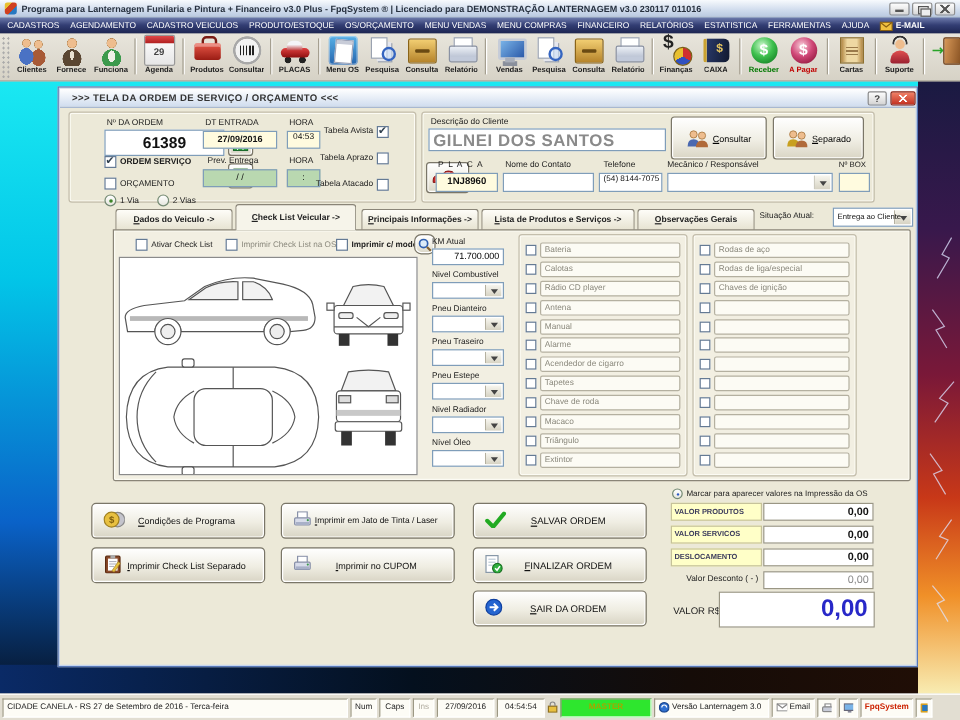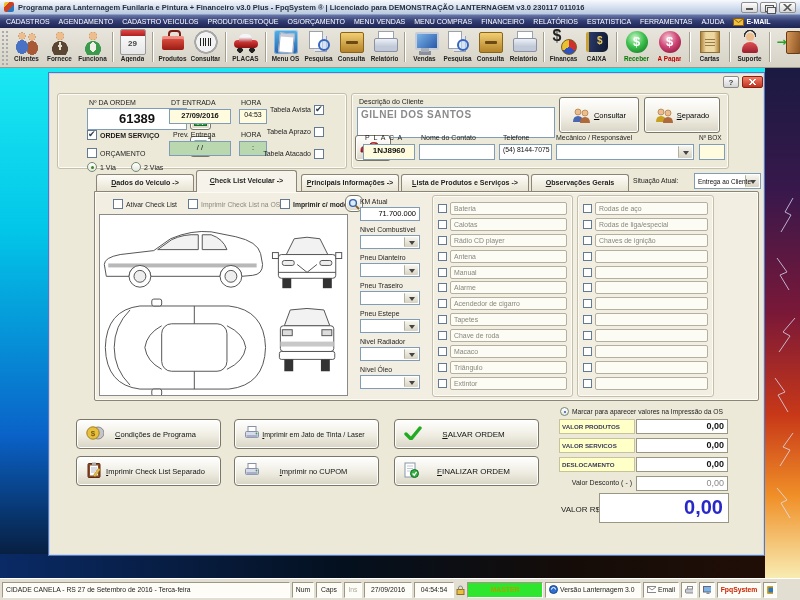">>> TELA DA ORDEM DE" div.ftitle { html: none -> <div>&gt;&gt;&gt; TELA DA ORDEM DE SERVIÇO / ORÇAMENTO &lt;&lt;&lt;</div> }
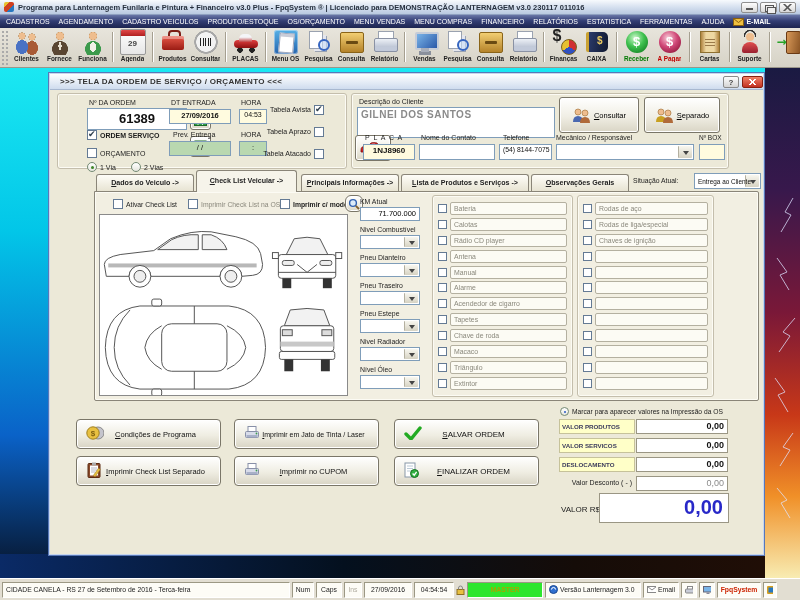"GILNEI DOS SANTOS" div.fld { font-size: 10px -> 14px; height: 31px -> 19px }
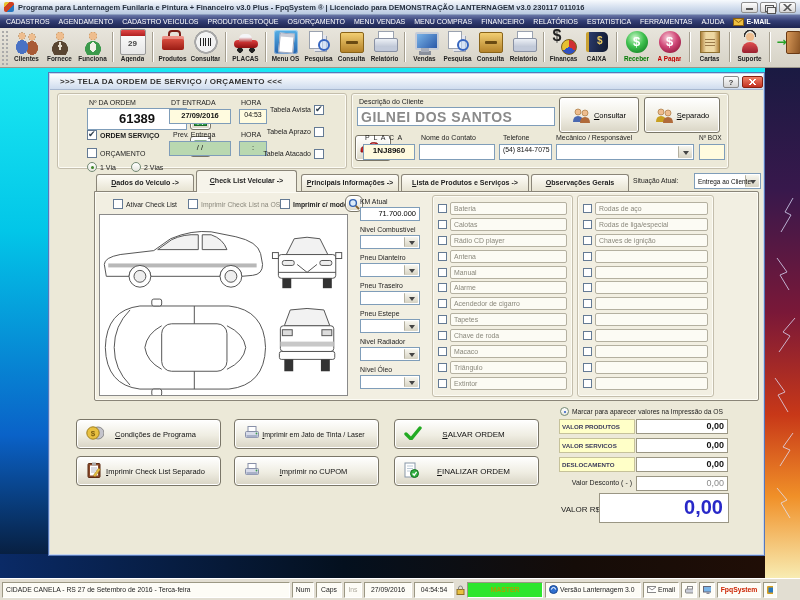"SAIR DA ORDEM" div.abtn { html: none -> <div> <span> <svg> <circle></circle> <path></path> </svg> </span> <span>SAIR DA ORDEM</span> </div> }
